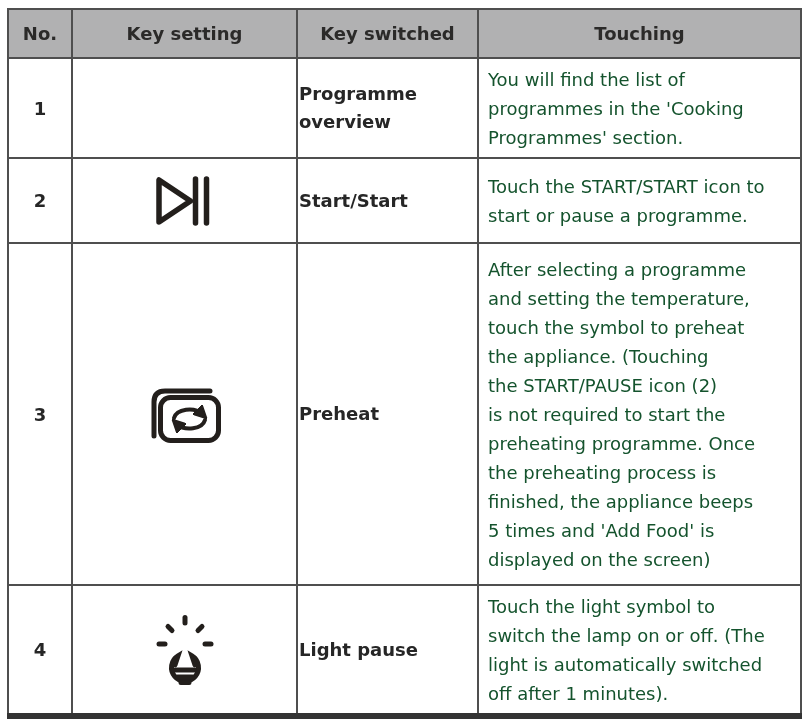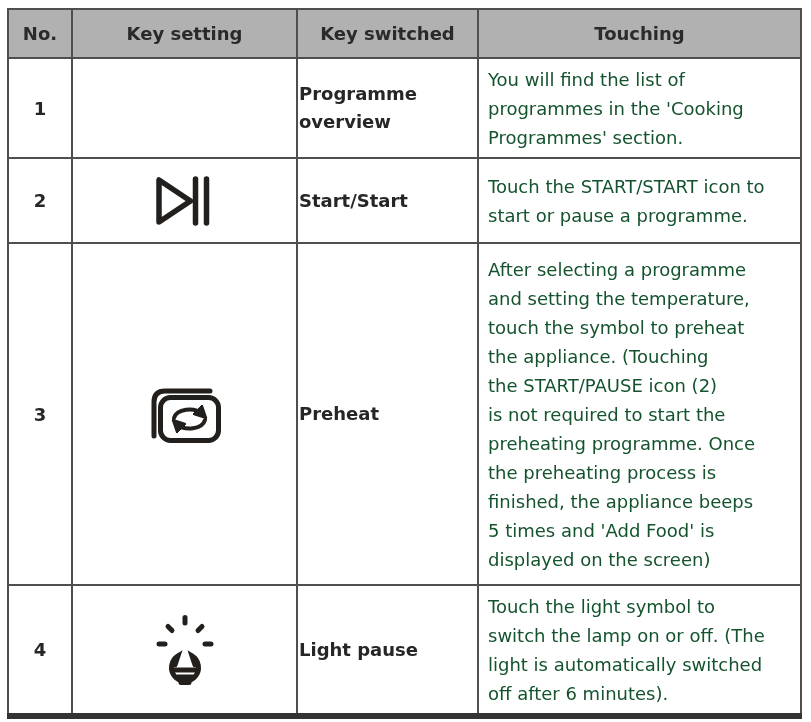"Touch the light symbol to" td.cell-op { text: 6 -> 1 }
